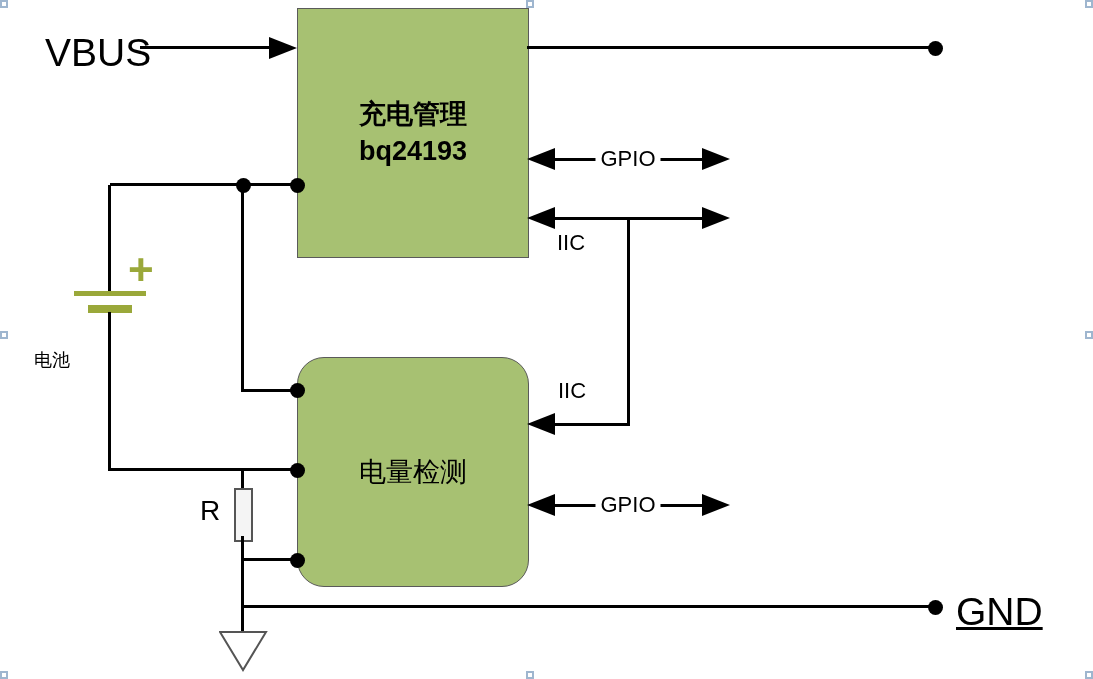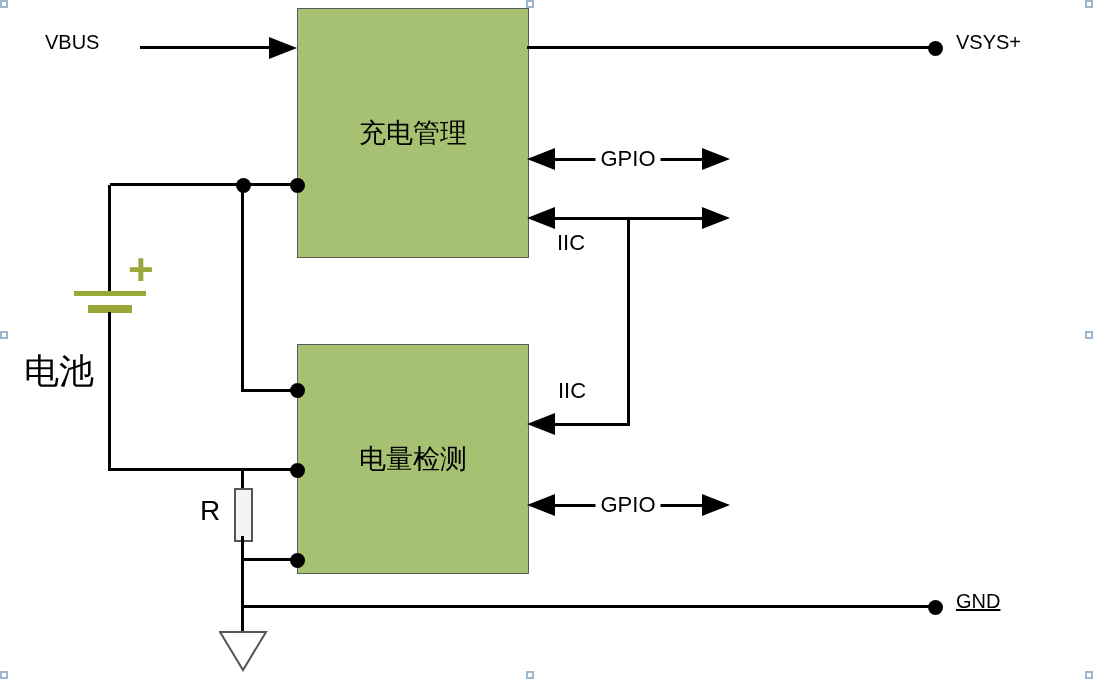"VBUS" .label-big { font-size: 20px -> 39px }
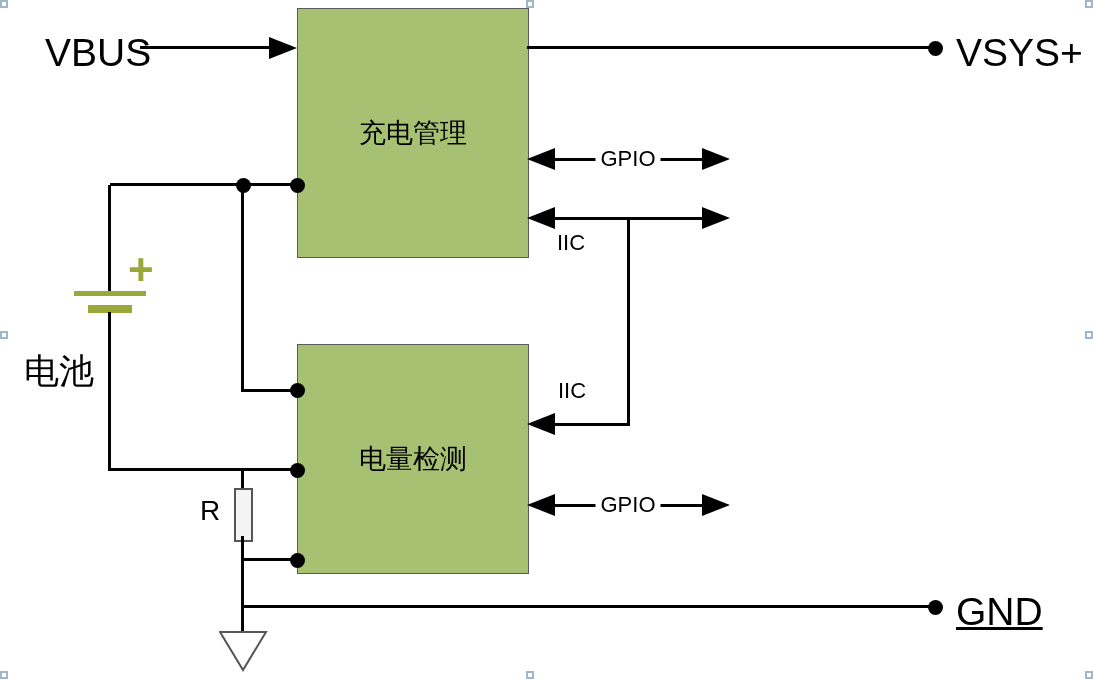"VSYS+" div.label { html: <div>VSYS+</div> -> none }
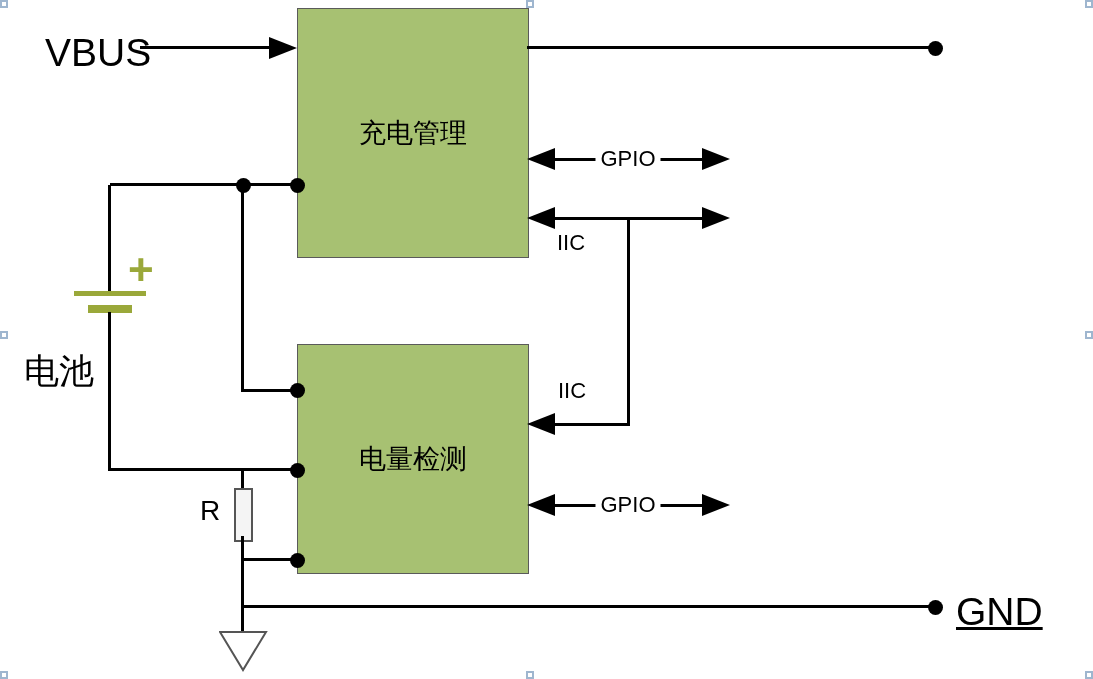"充电管理" div.block { font-weight: none -> bold }
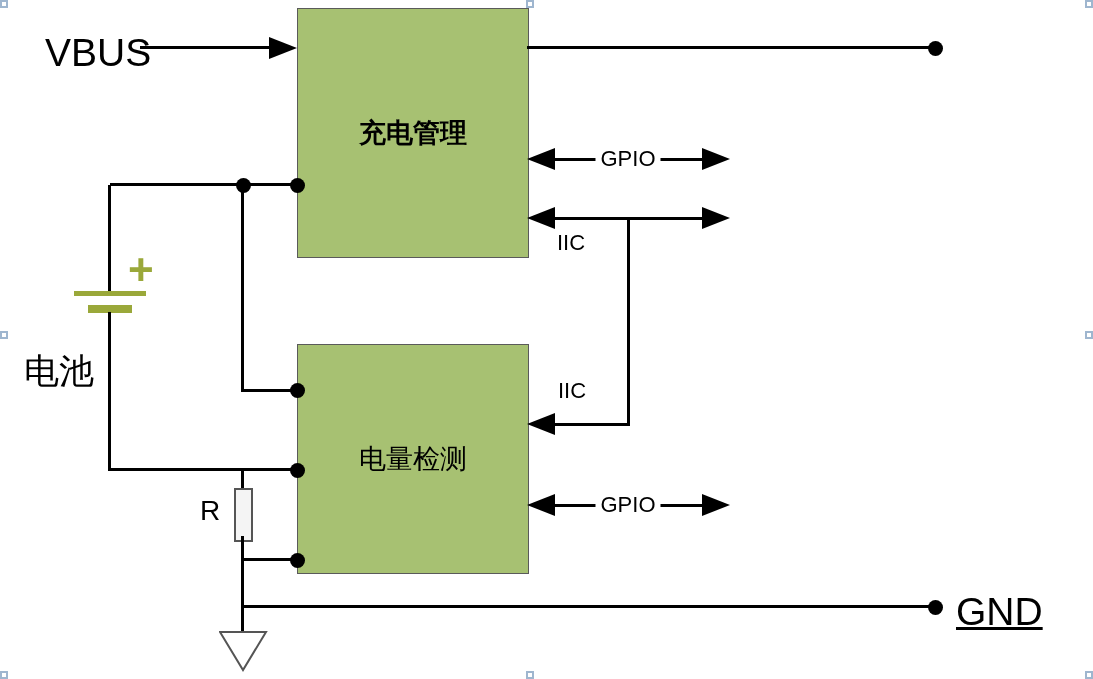"bq24193" span { html: none -> <span>bq24193</span> }
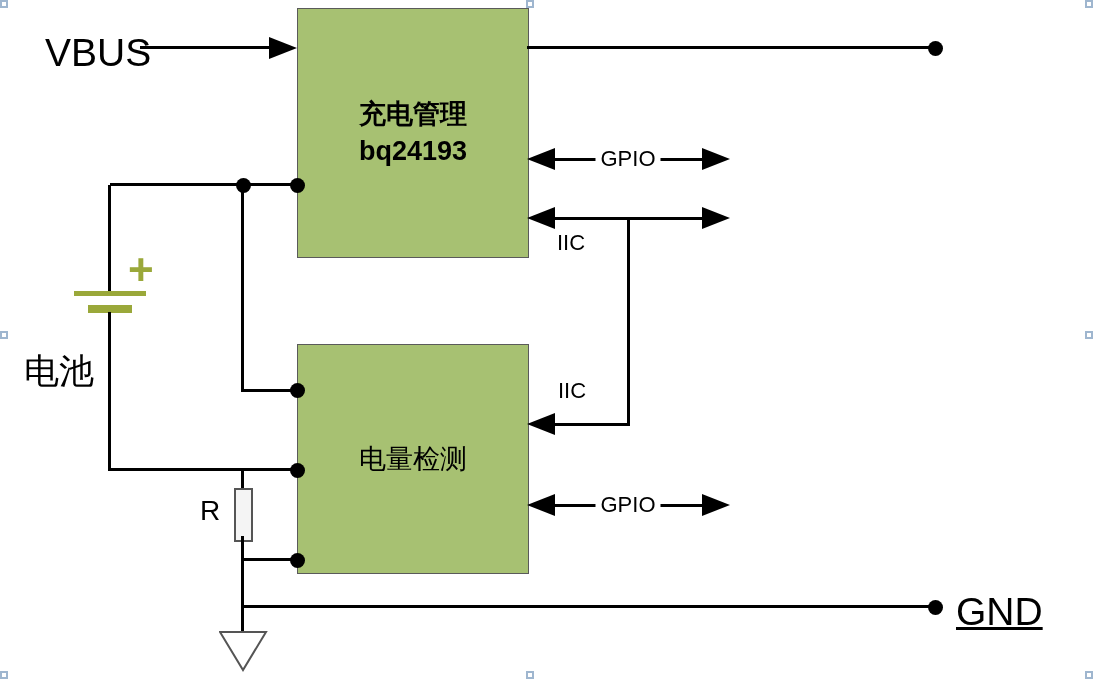"电池" div.label { font-size: 35px -> 18px; left: 24px -> 34px }
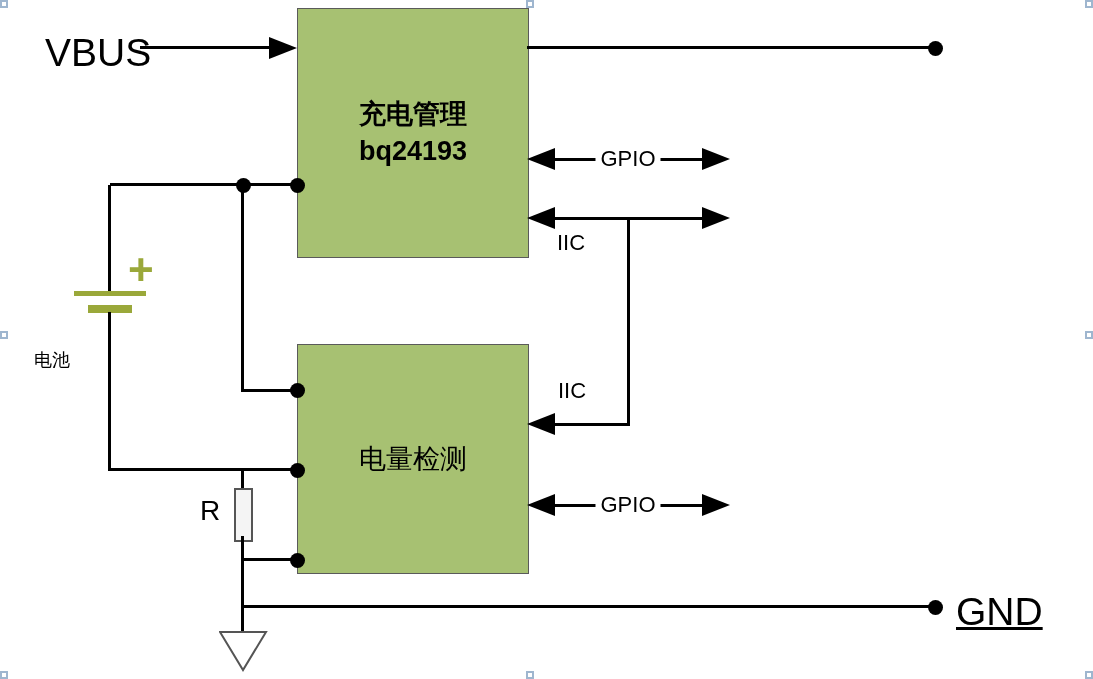"电量检测" div.block { border-radius: none -> 27px; top: 344px -> 357px }
